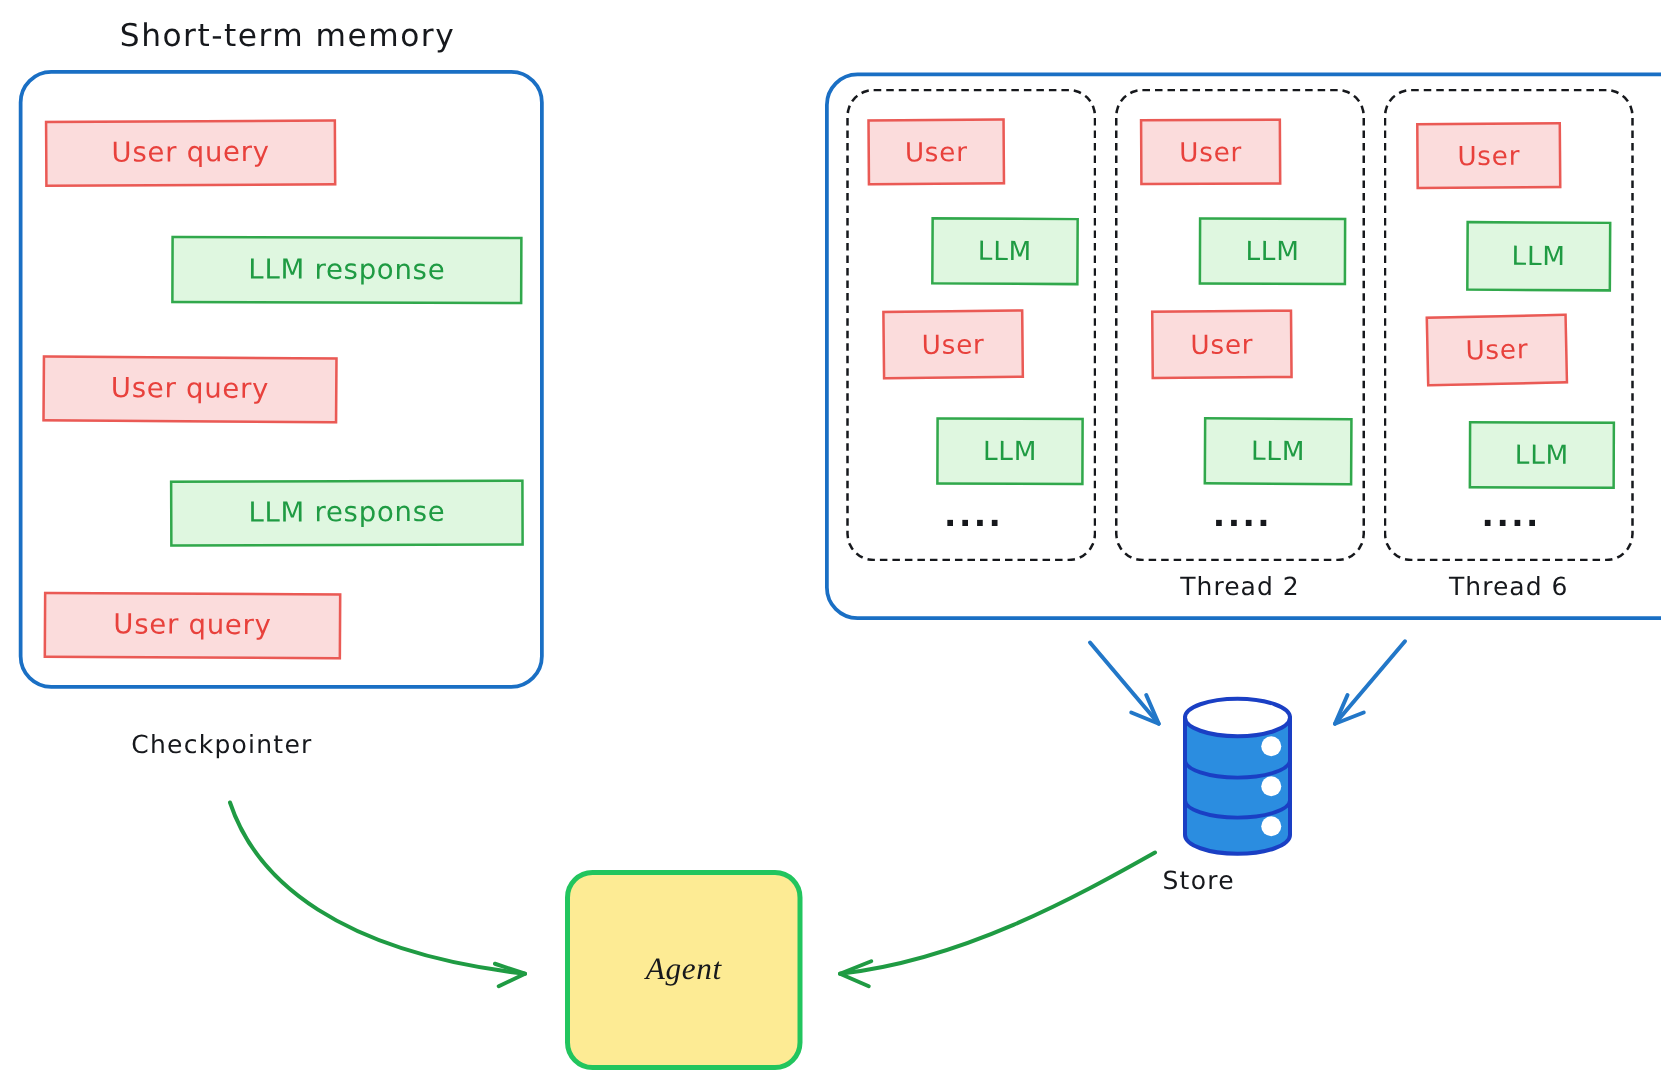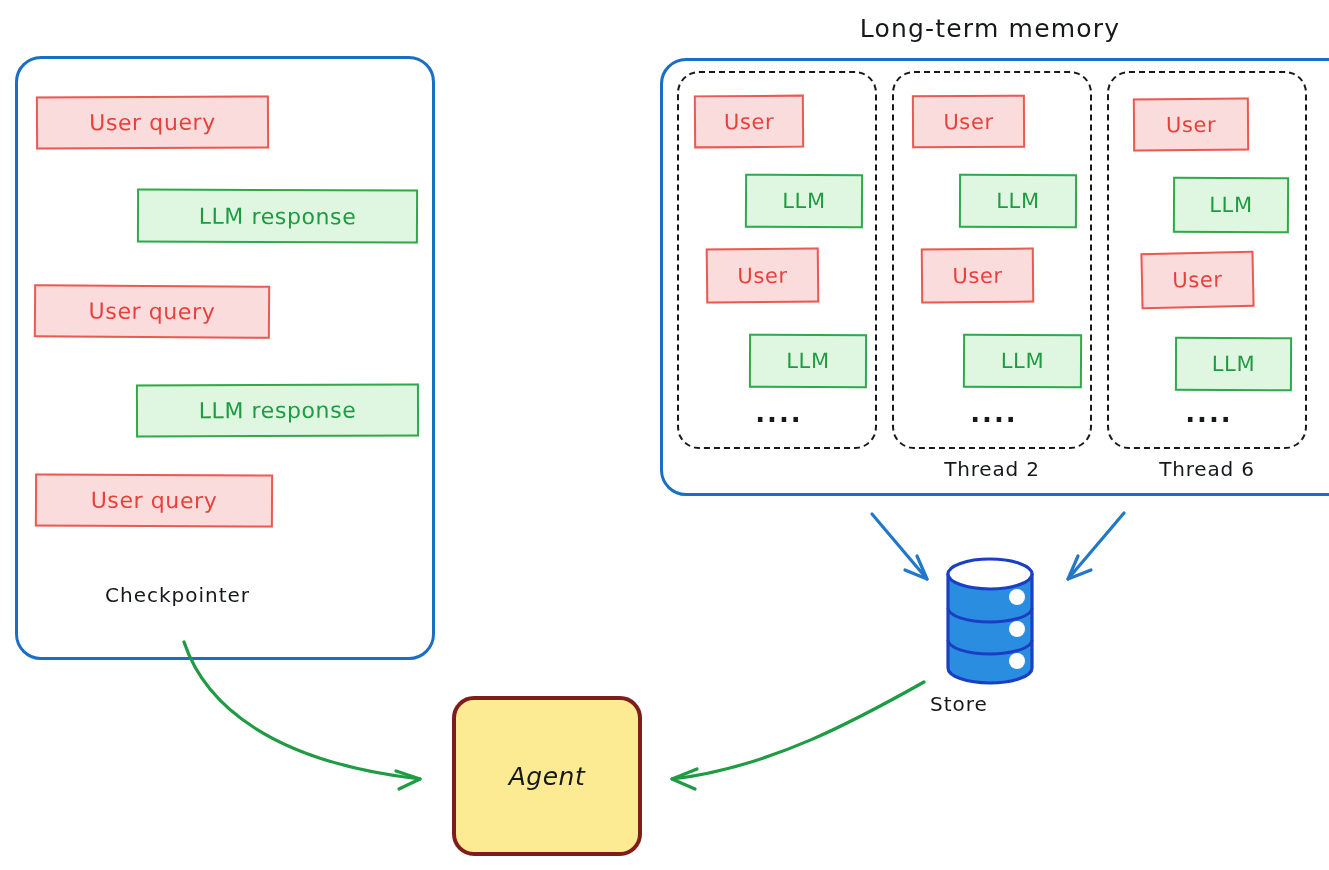"Short-term memory" div.abs { html: none -> <div>Short-term memory</div> }
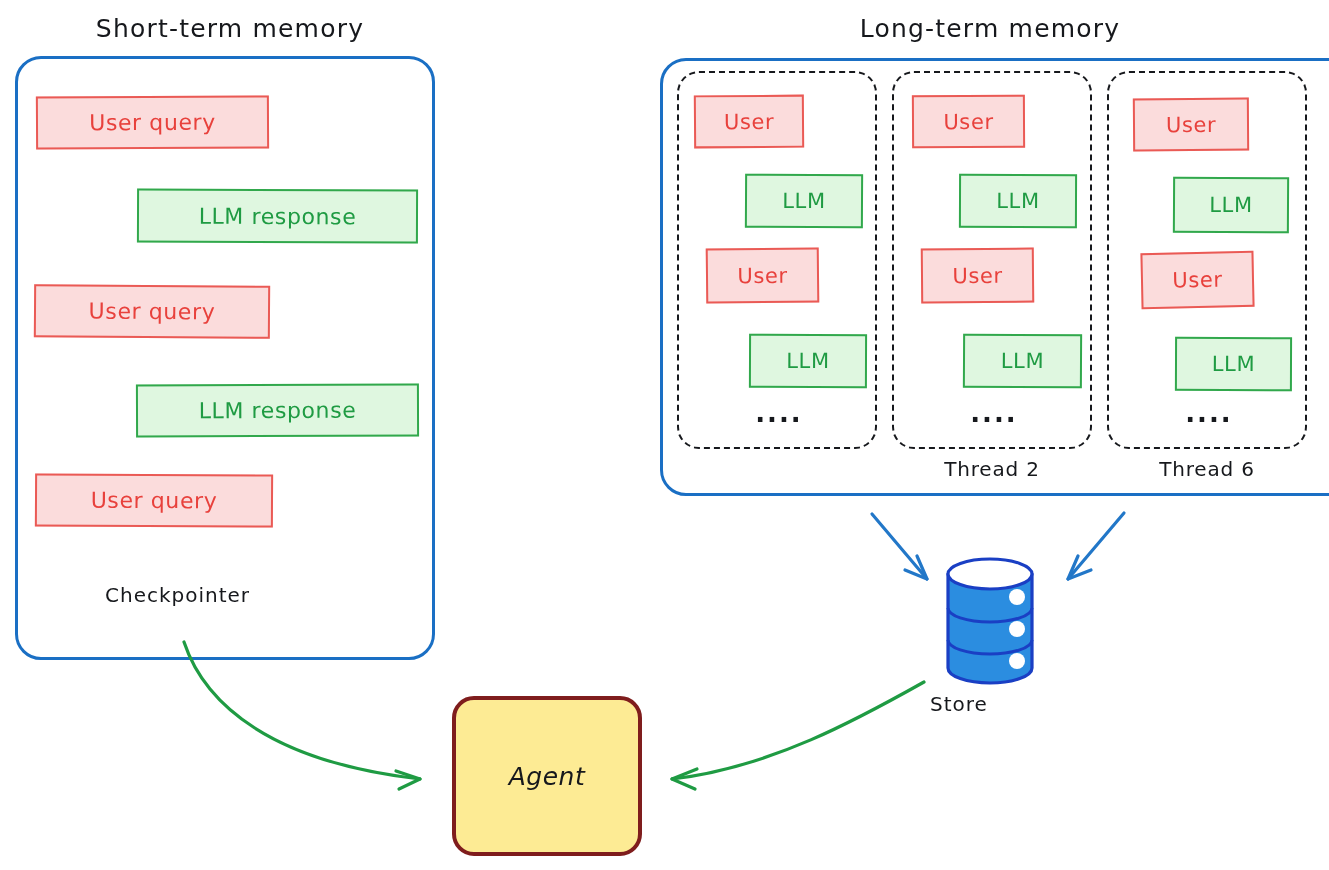"Long-term memory" div.abs { html: <div>Long-term memory</div> -> none }
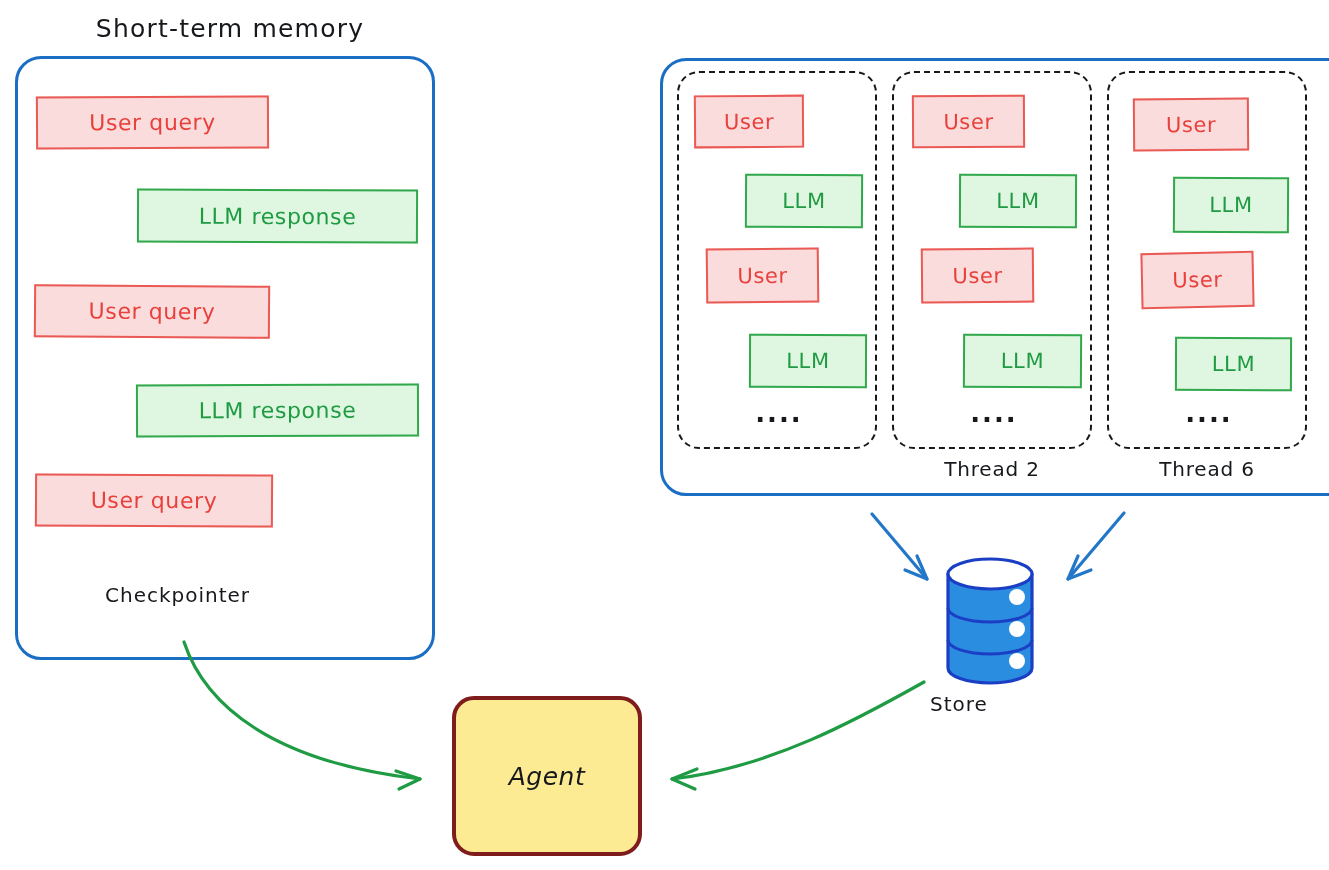"User query" div.abs { height: 604px -> 495px }
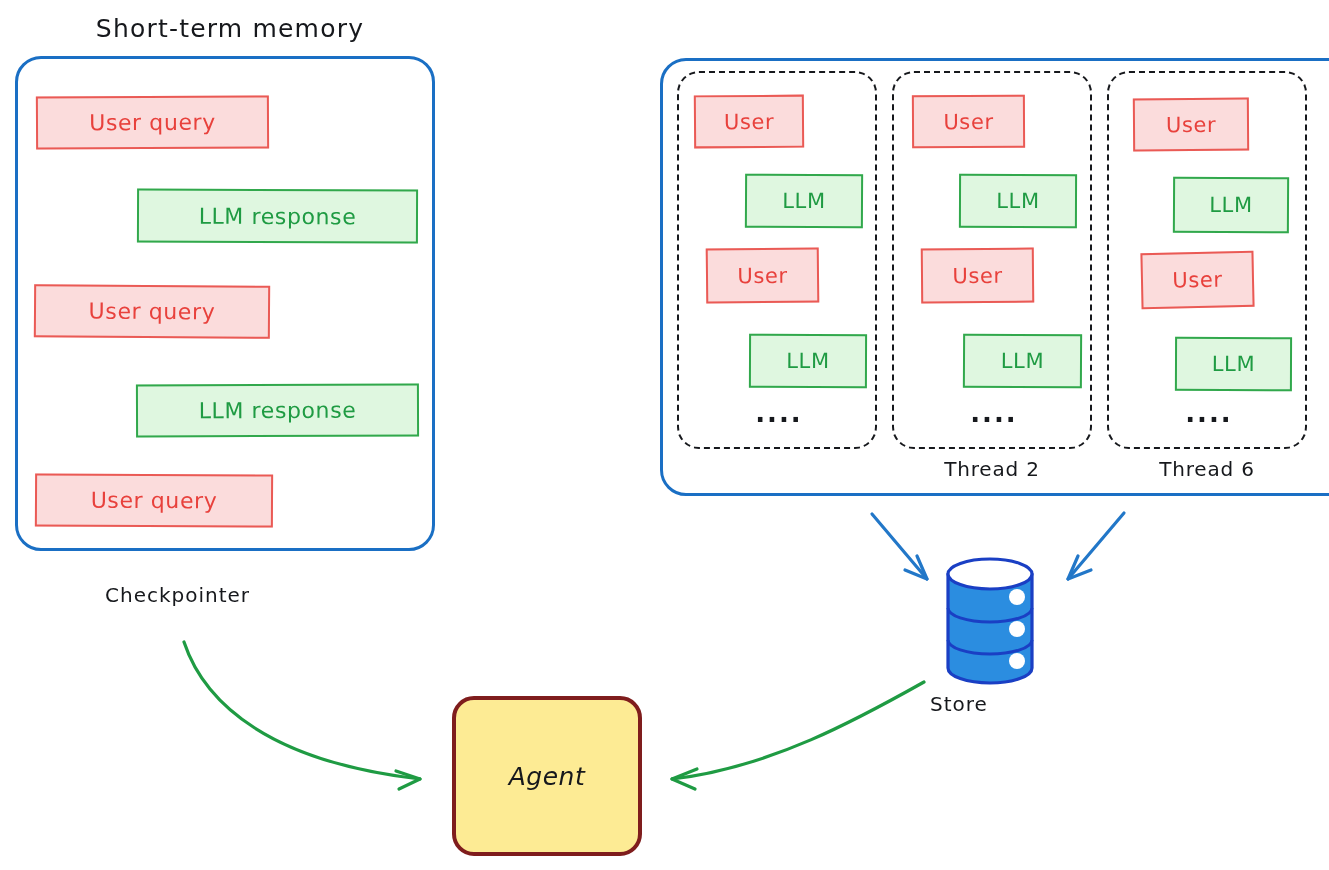"Agent" .agent-box { border: 4px solid #7f1d1d -> 4px solid #22c55e; font-family: none -> Liberation Serif, serif }
